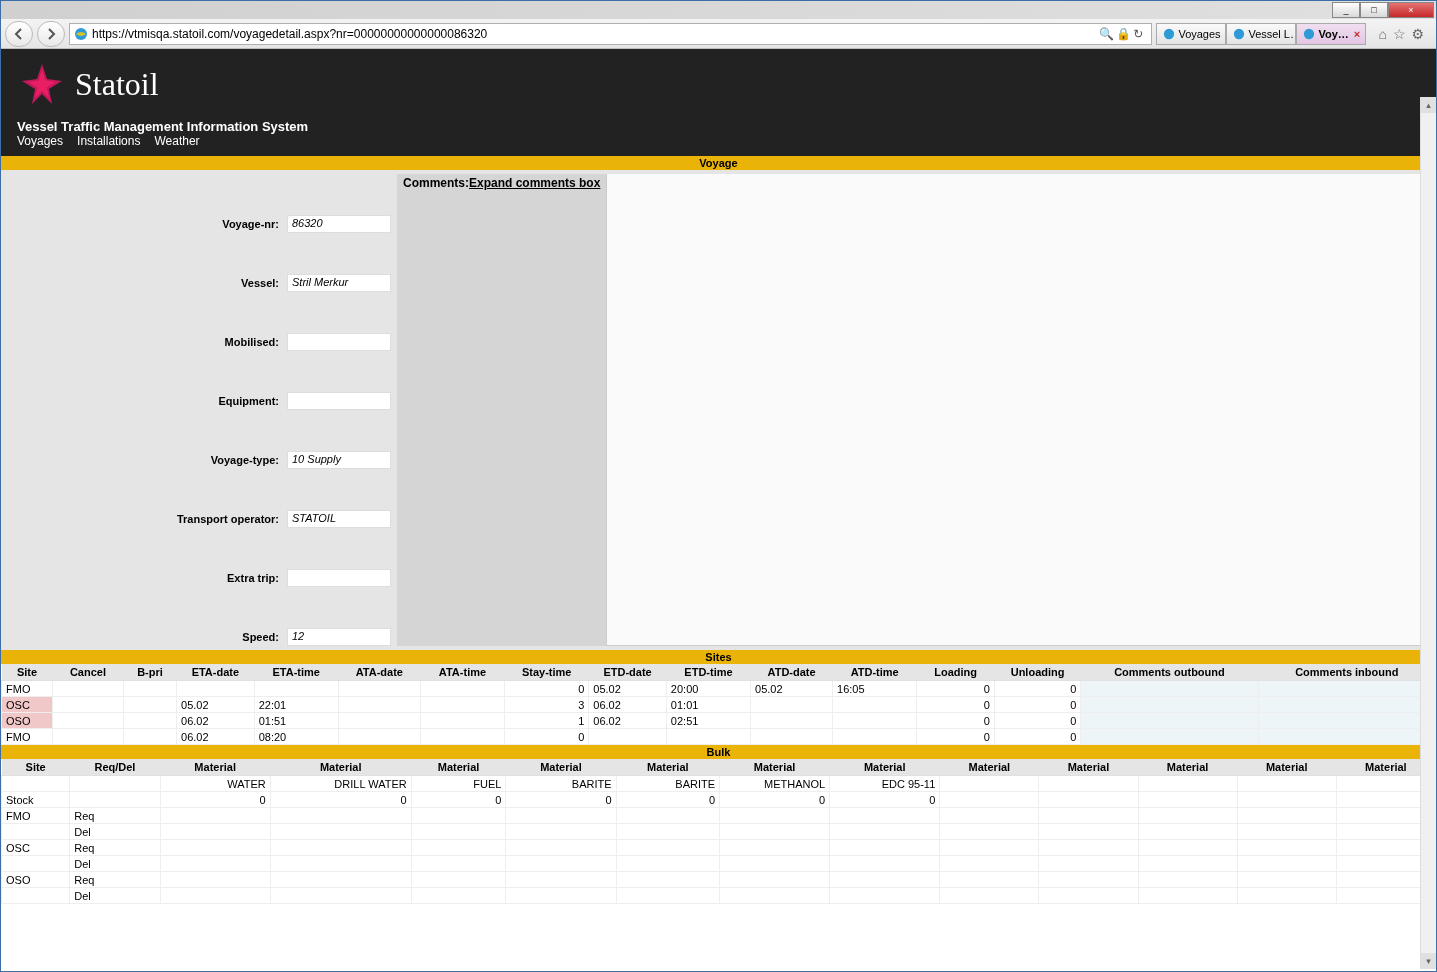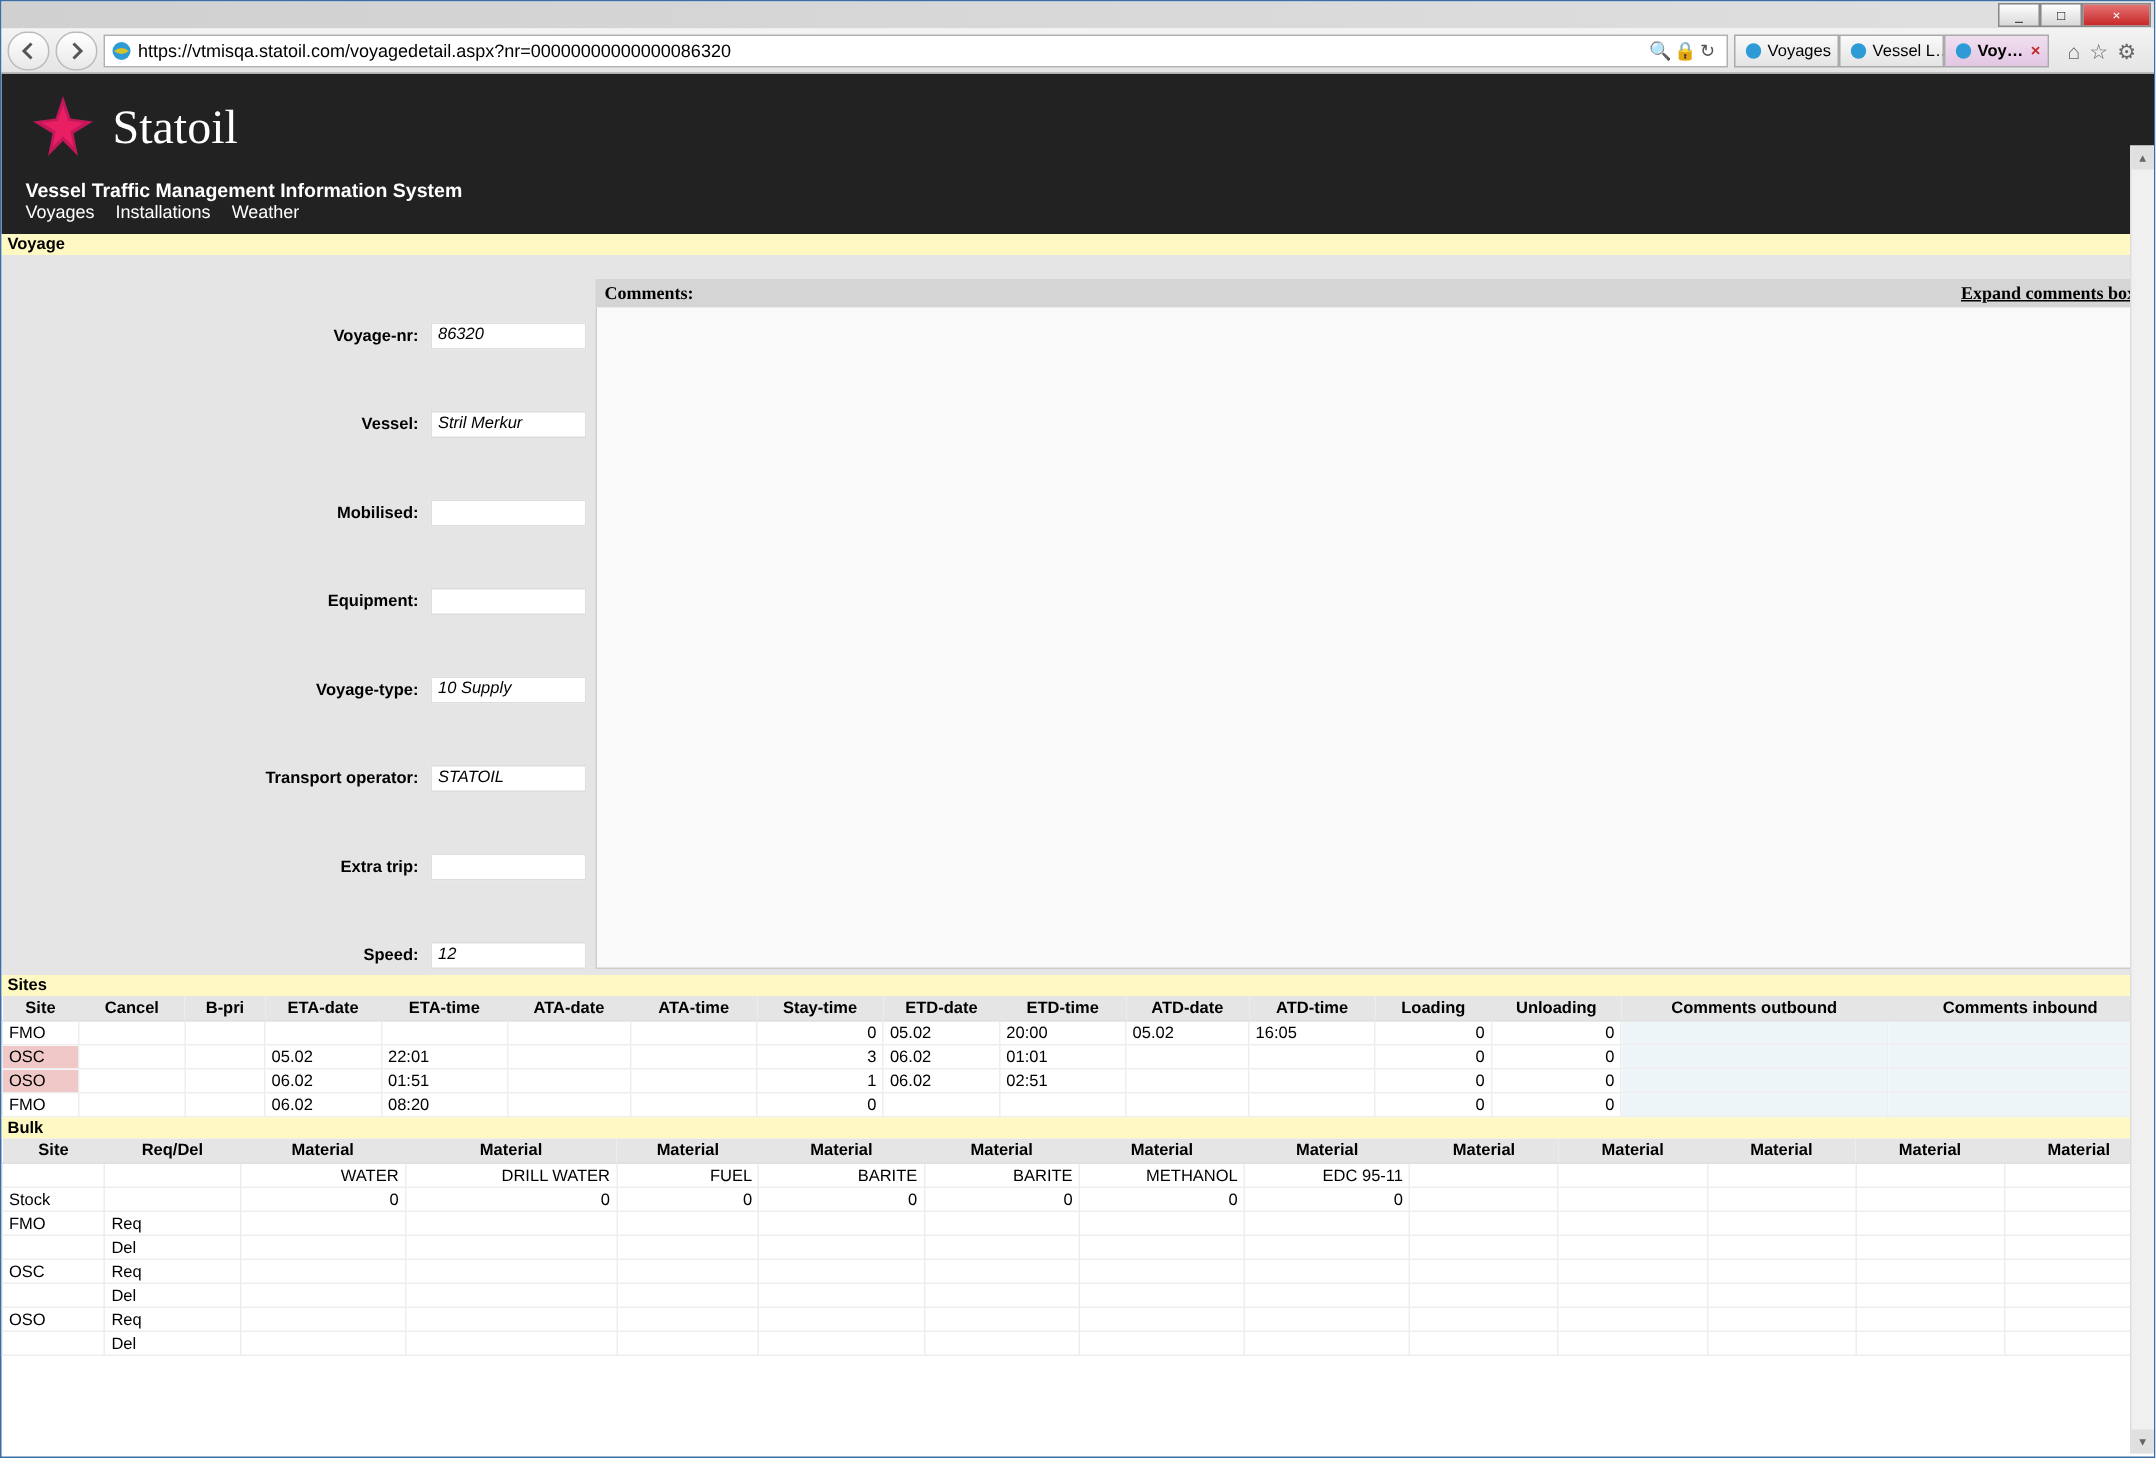"Voyage" .section-label { background: #fef9c3 -> #eab308; text-align: none -> center }
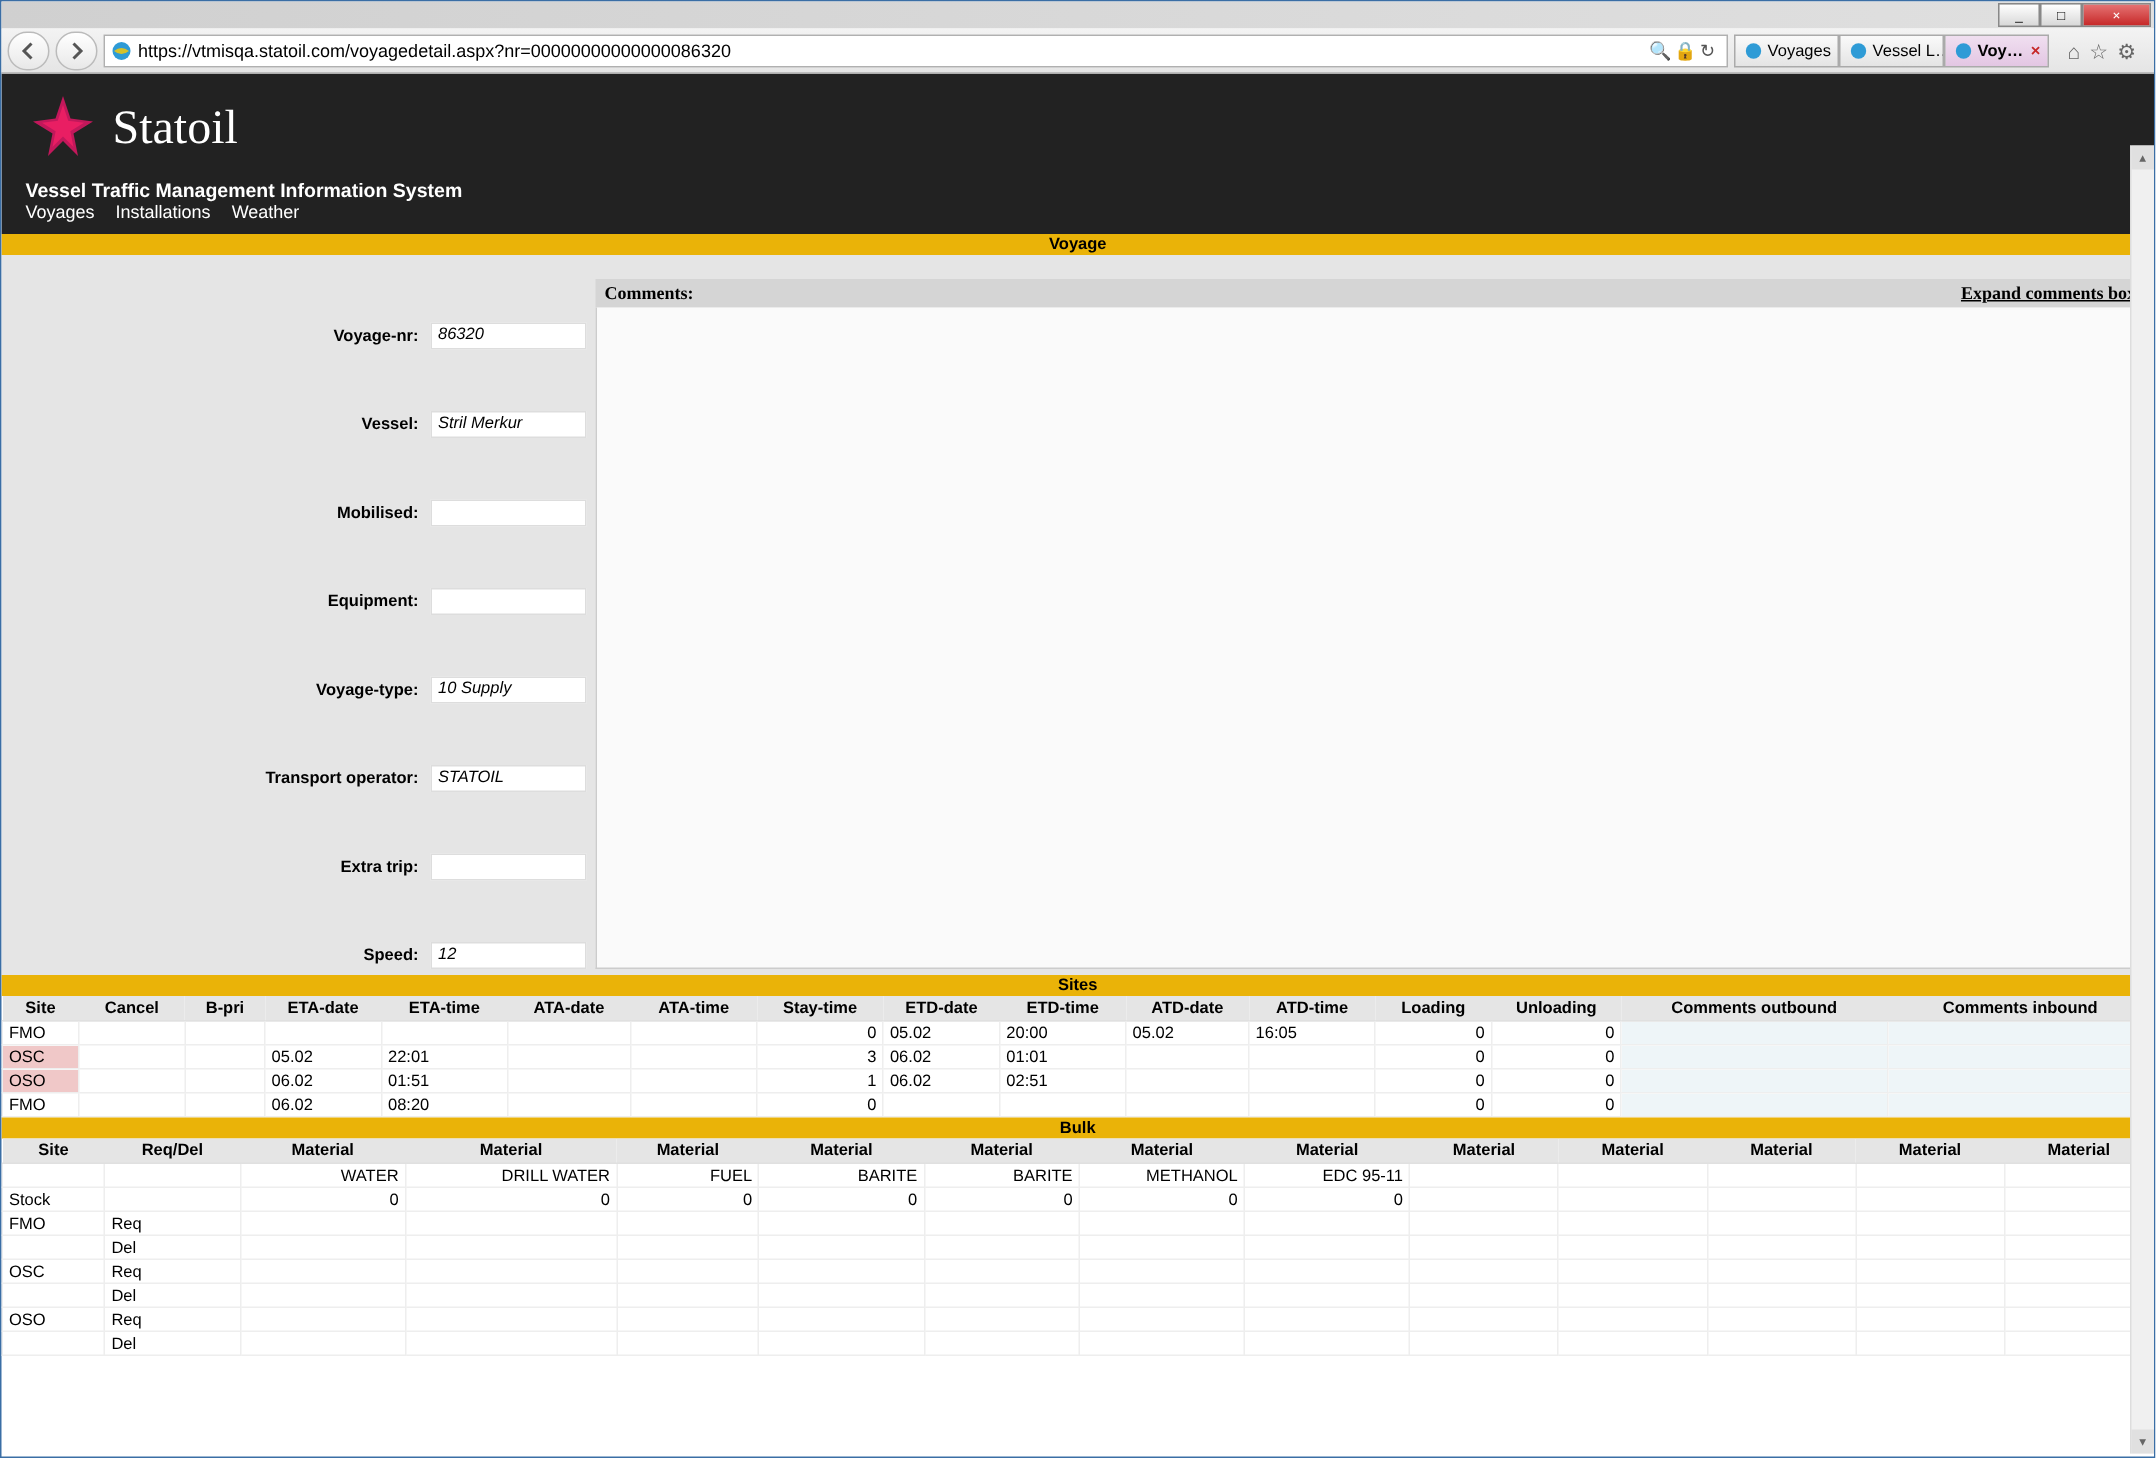"Comments:" .comments-box { flex-direction: column -> row; font-family: Liberation Serif, serif -> none; margin: 16px 6px 4px 2px -> 4px 6px 4px 2px }
